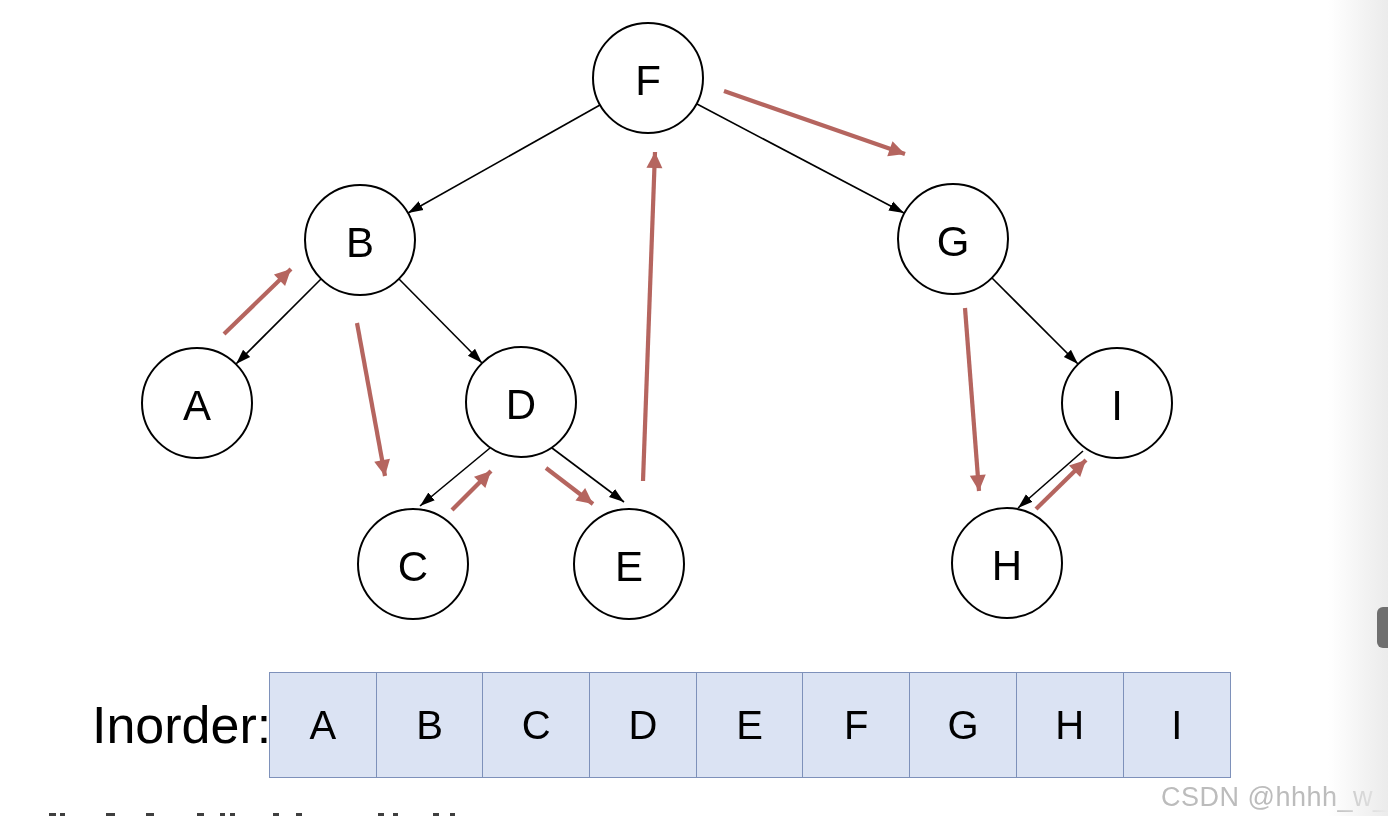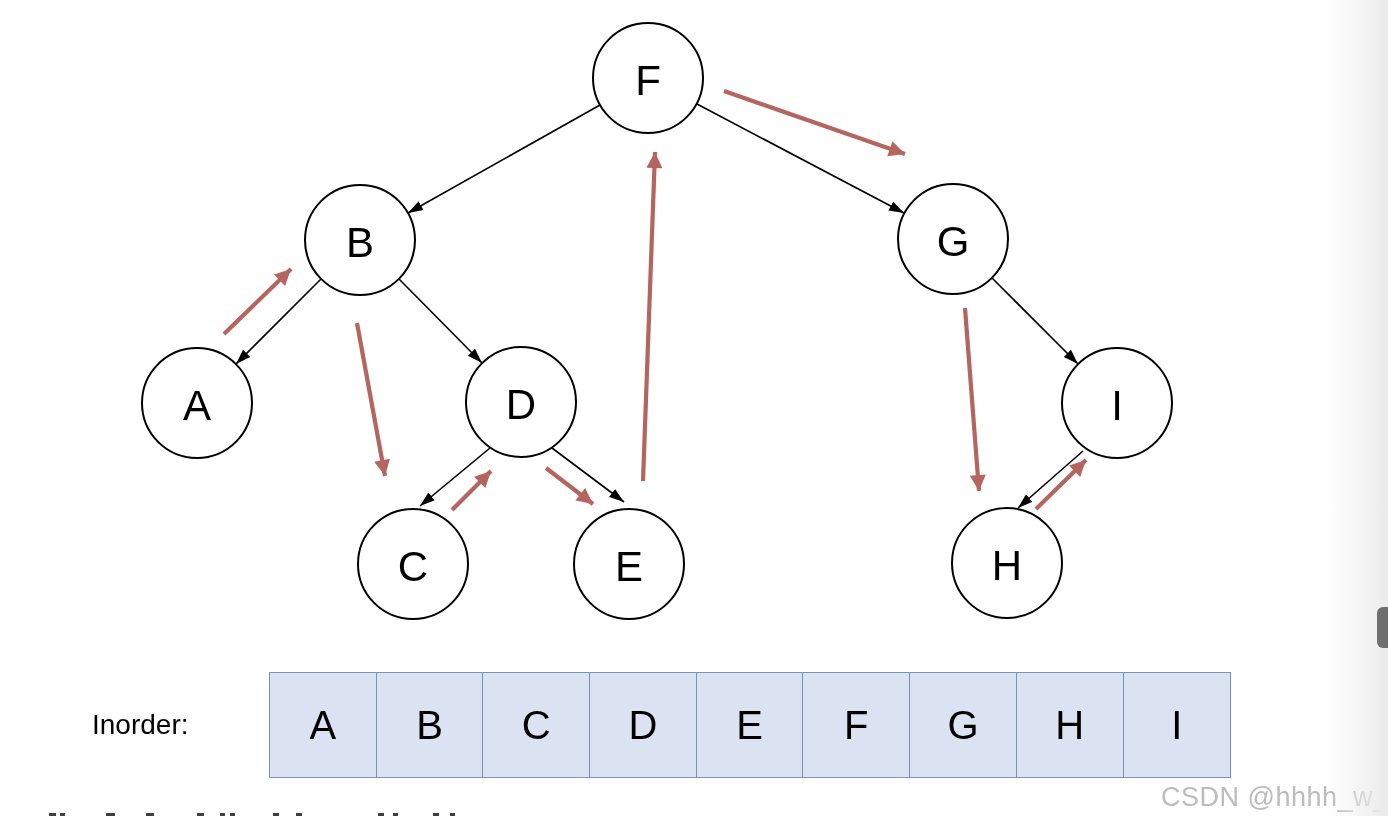"Inorder:" .inorder-label { font-size: 28px -> 52px }
